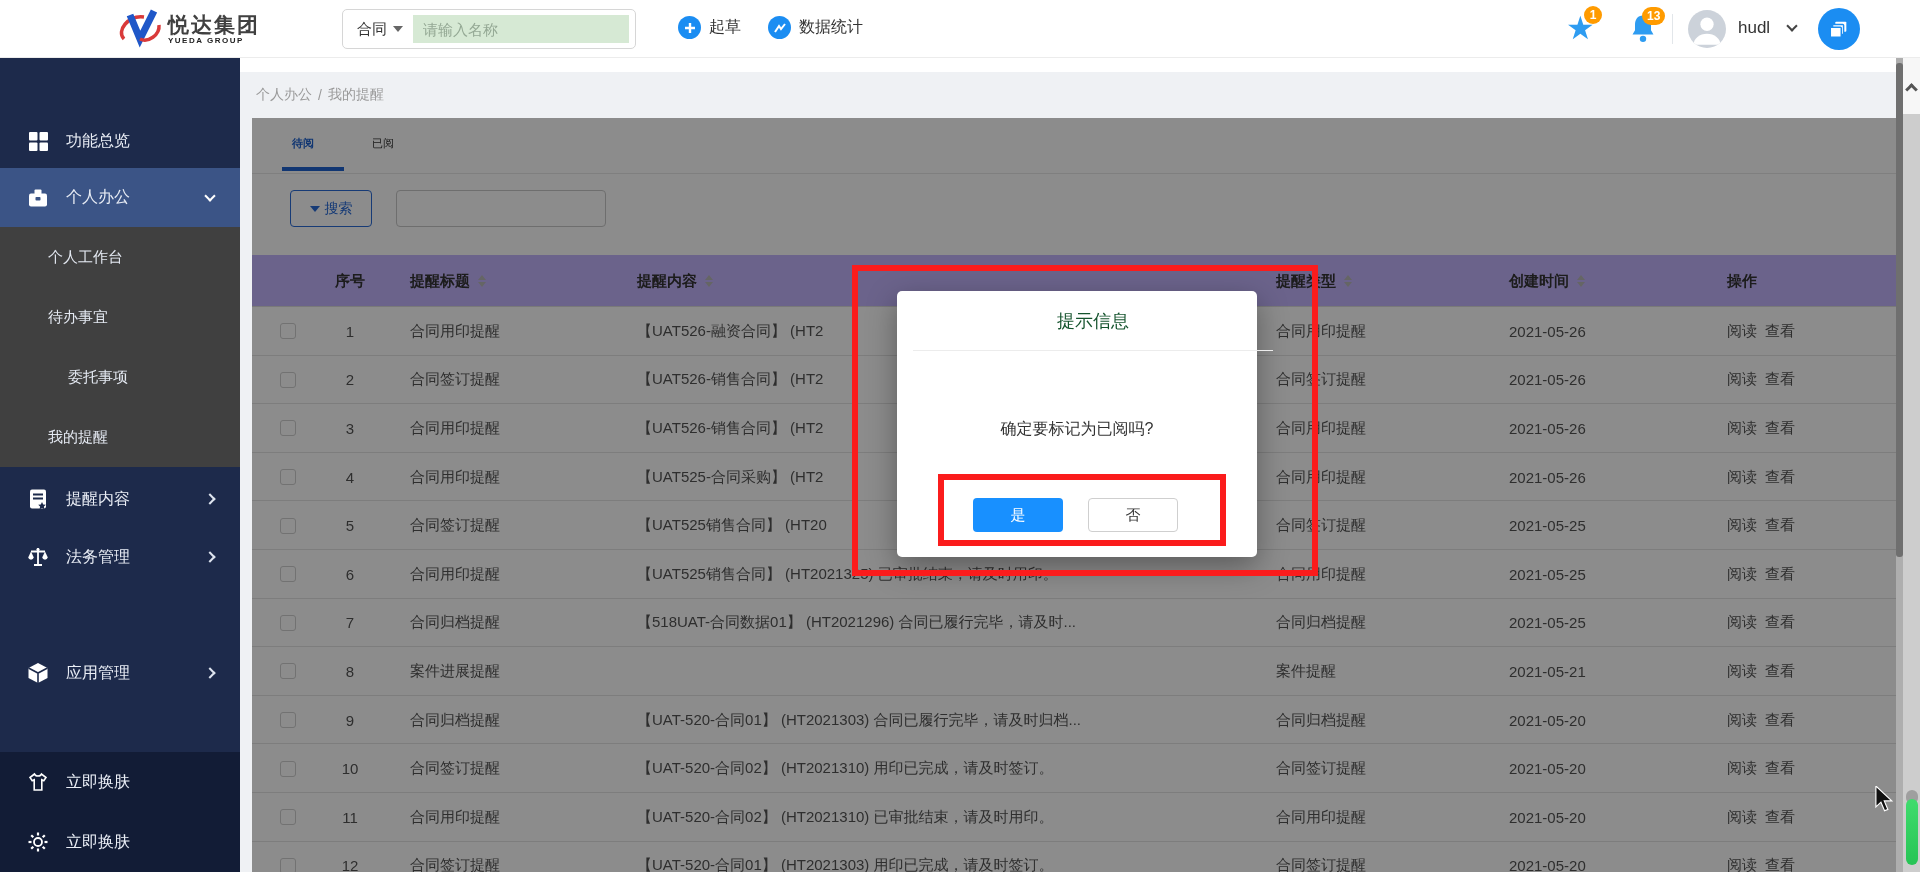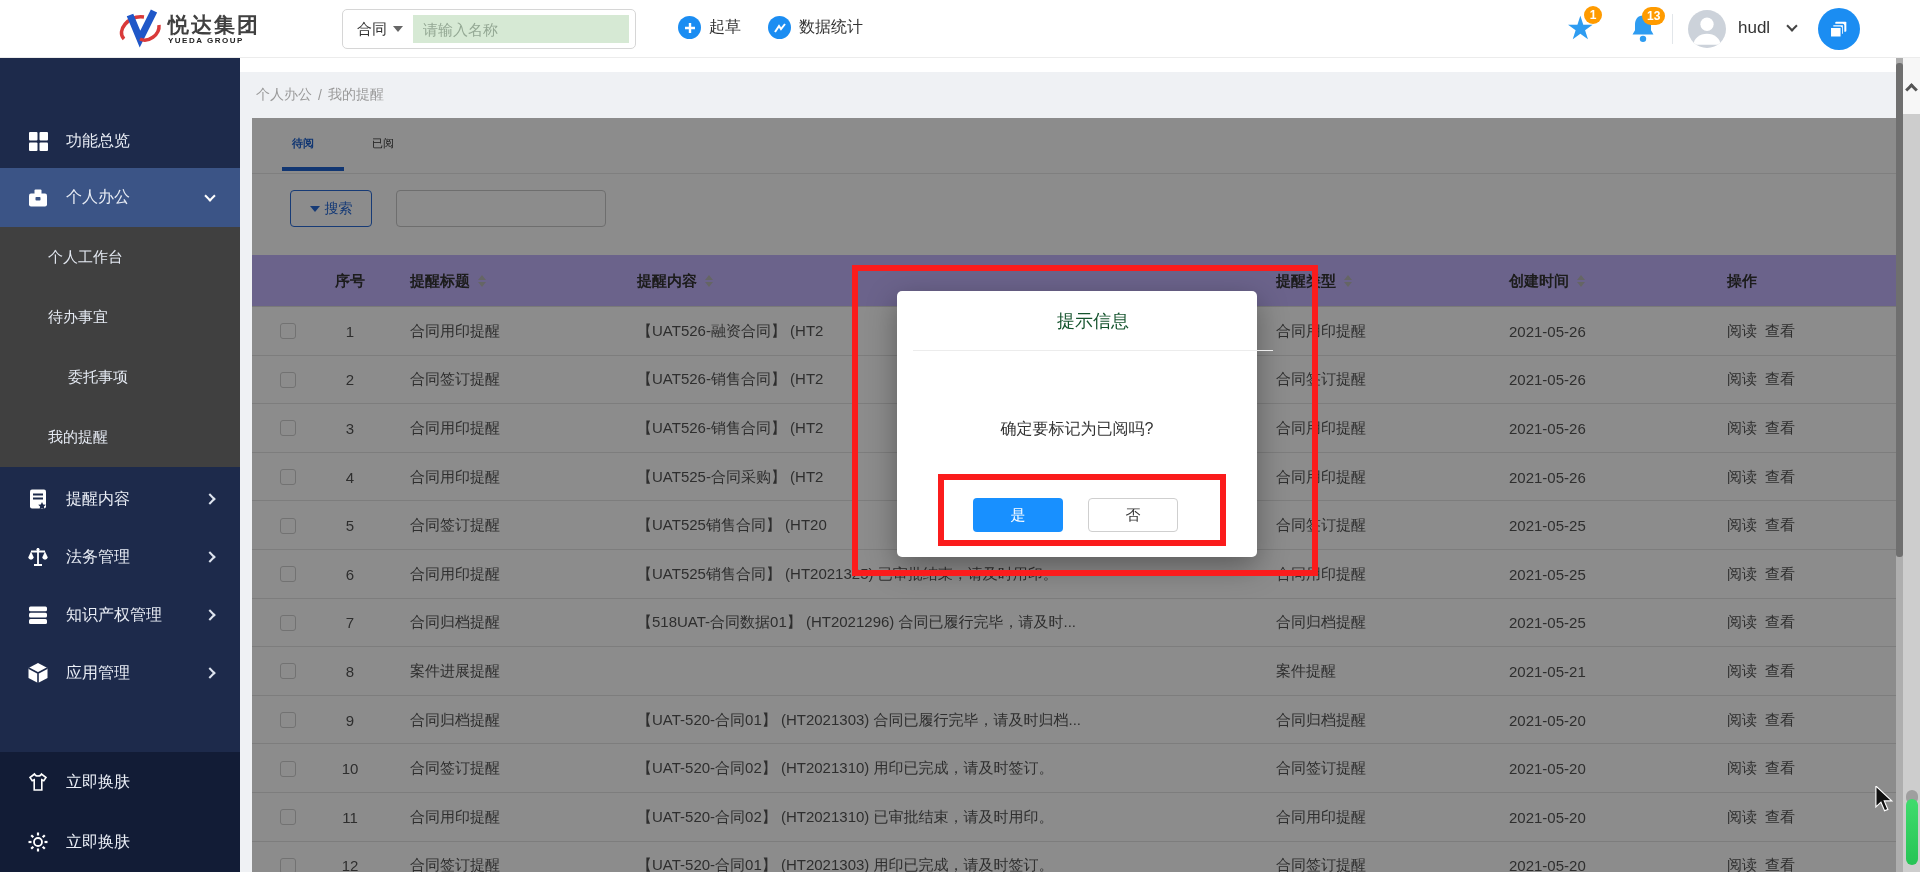"知识产权管理" div.side-item { html: <div> <svg> <rect></rect> <rect></rect> <rect></rect> </svg> <span>知识产权管理</span> <span></span> </div> -> none }
